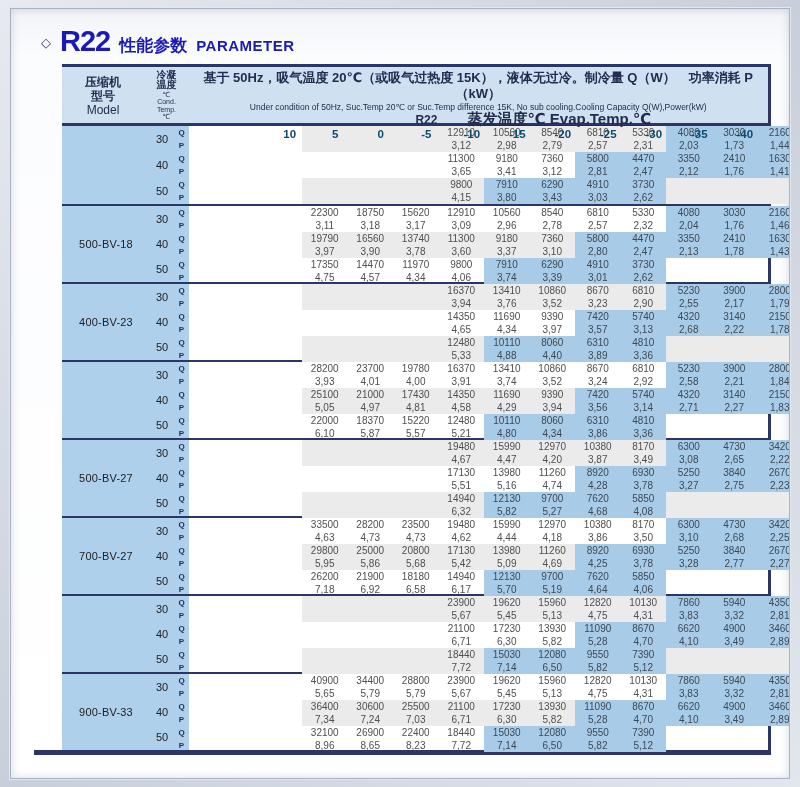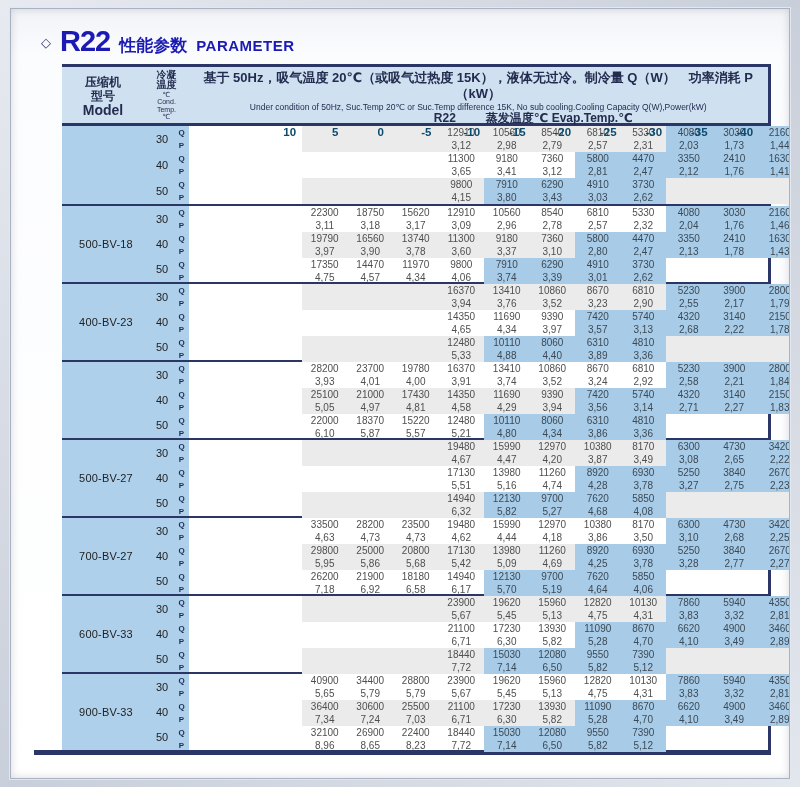"Model" .h-model .enl { font-size: 14px -> 12px; font-weight: bold -> none }
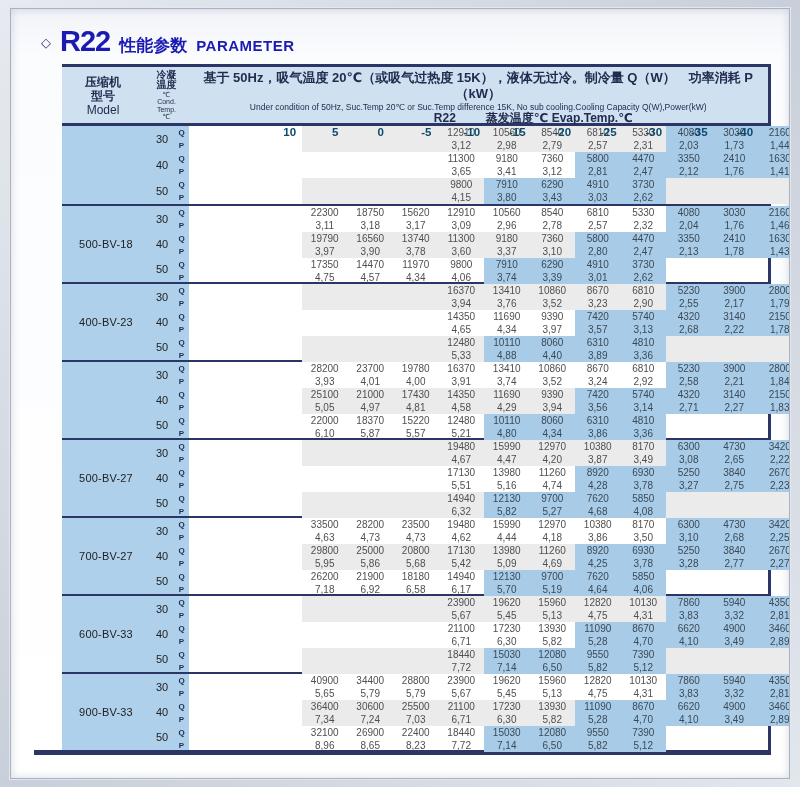"蒸发温度℃ Evap.Temp.℃" .evap-line .lbl { font-size: 12px -> 15px; text-decoration: none -> underline }
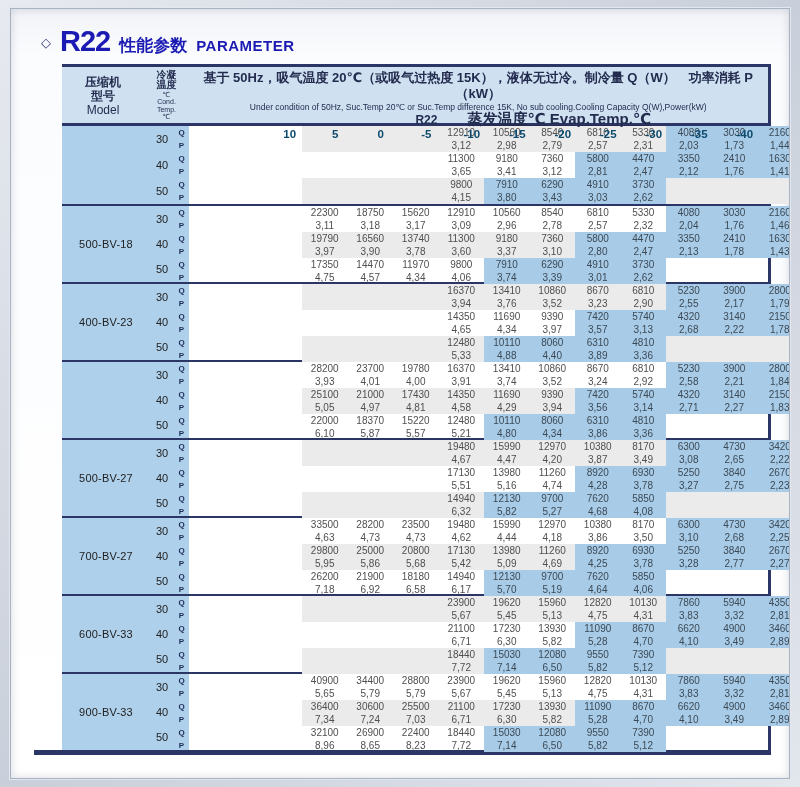"600-BV-33" div.model { html: <div>600-BV-33</div> -> none }
